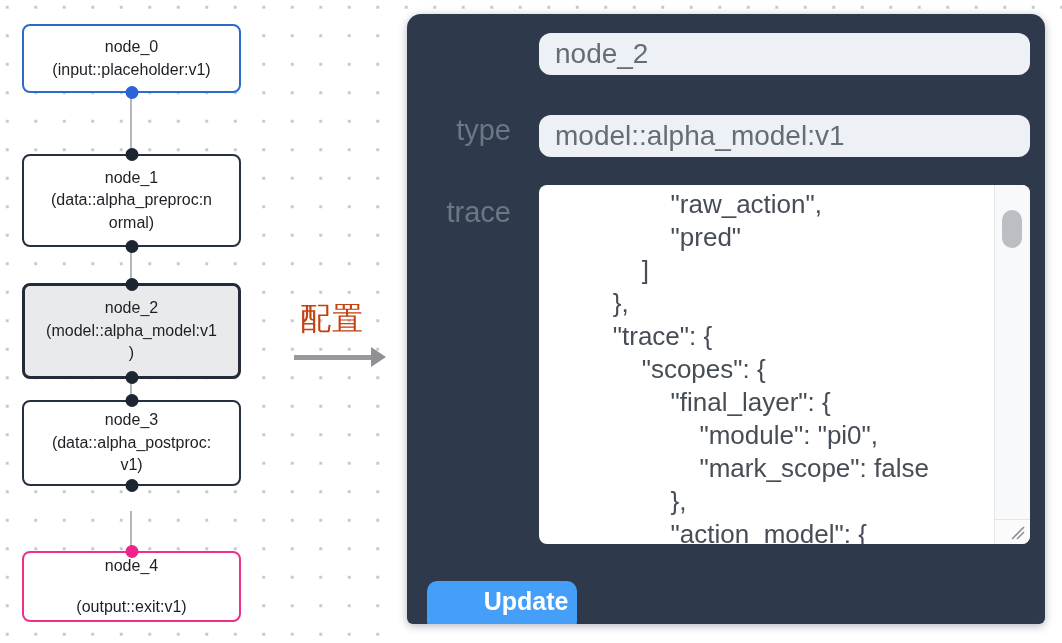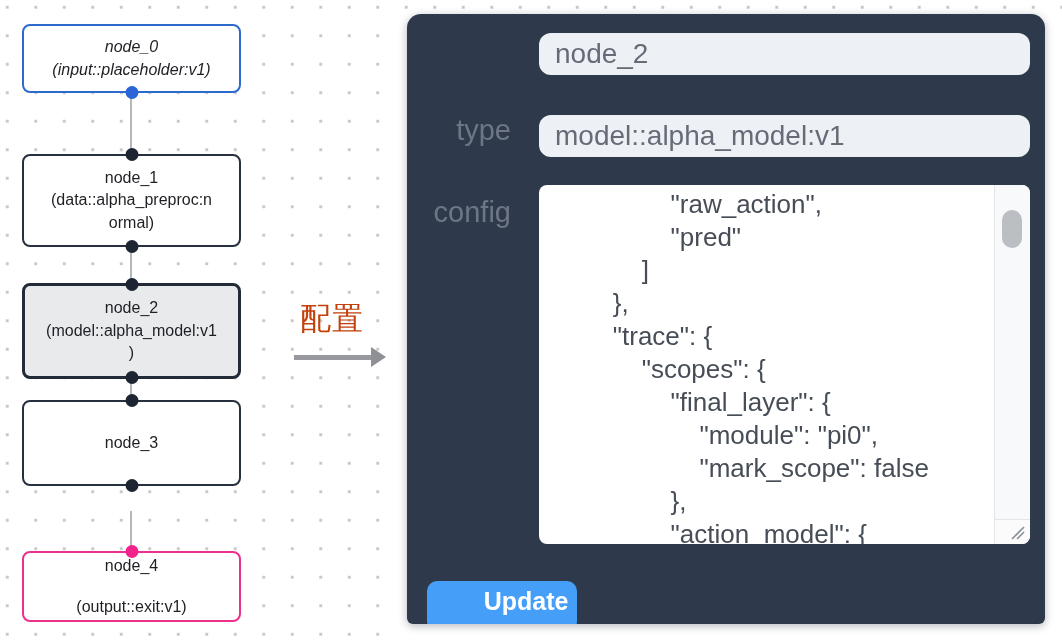"node_0" .node-input { font-style: italic -> none }
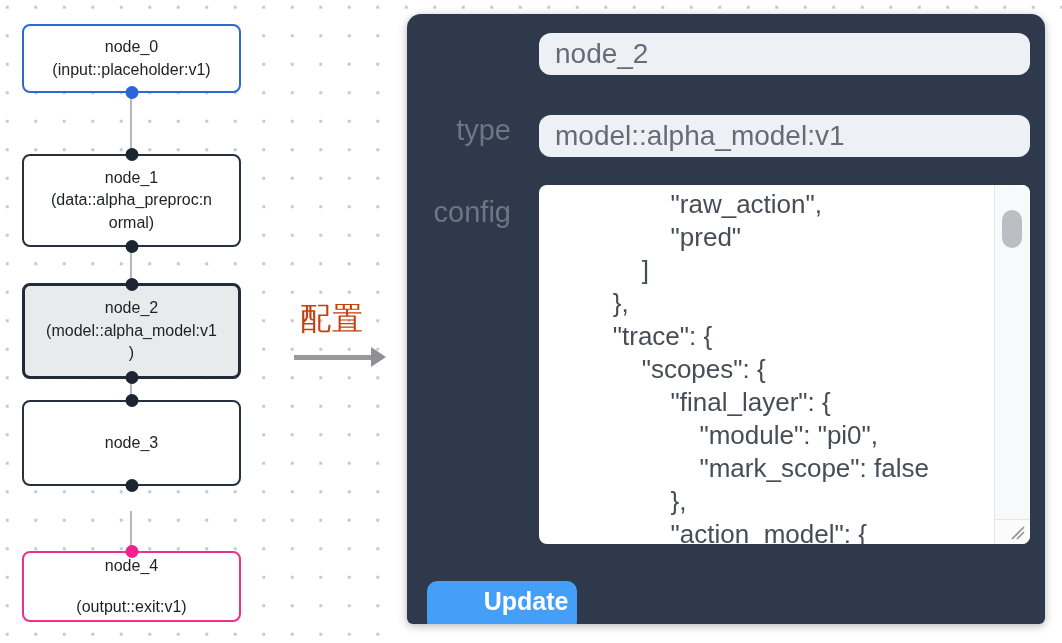"config" div.field-label { text: config -> trace }
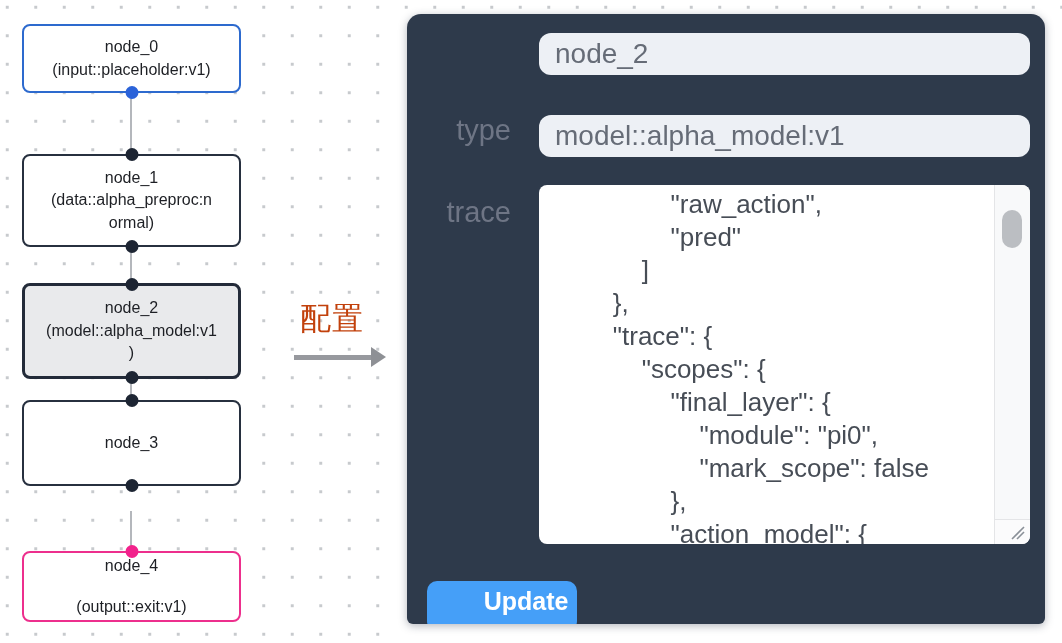"(data::alpha_postproc:" div.node-subtitle { html: none -> <div>(data::alpha_postproc: v1)</div> }
